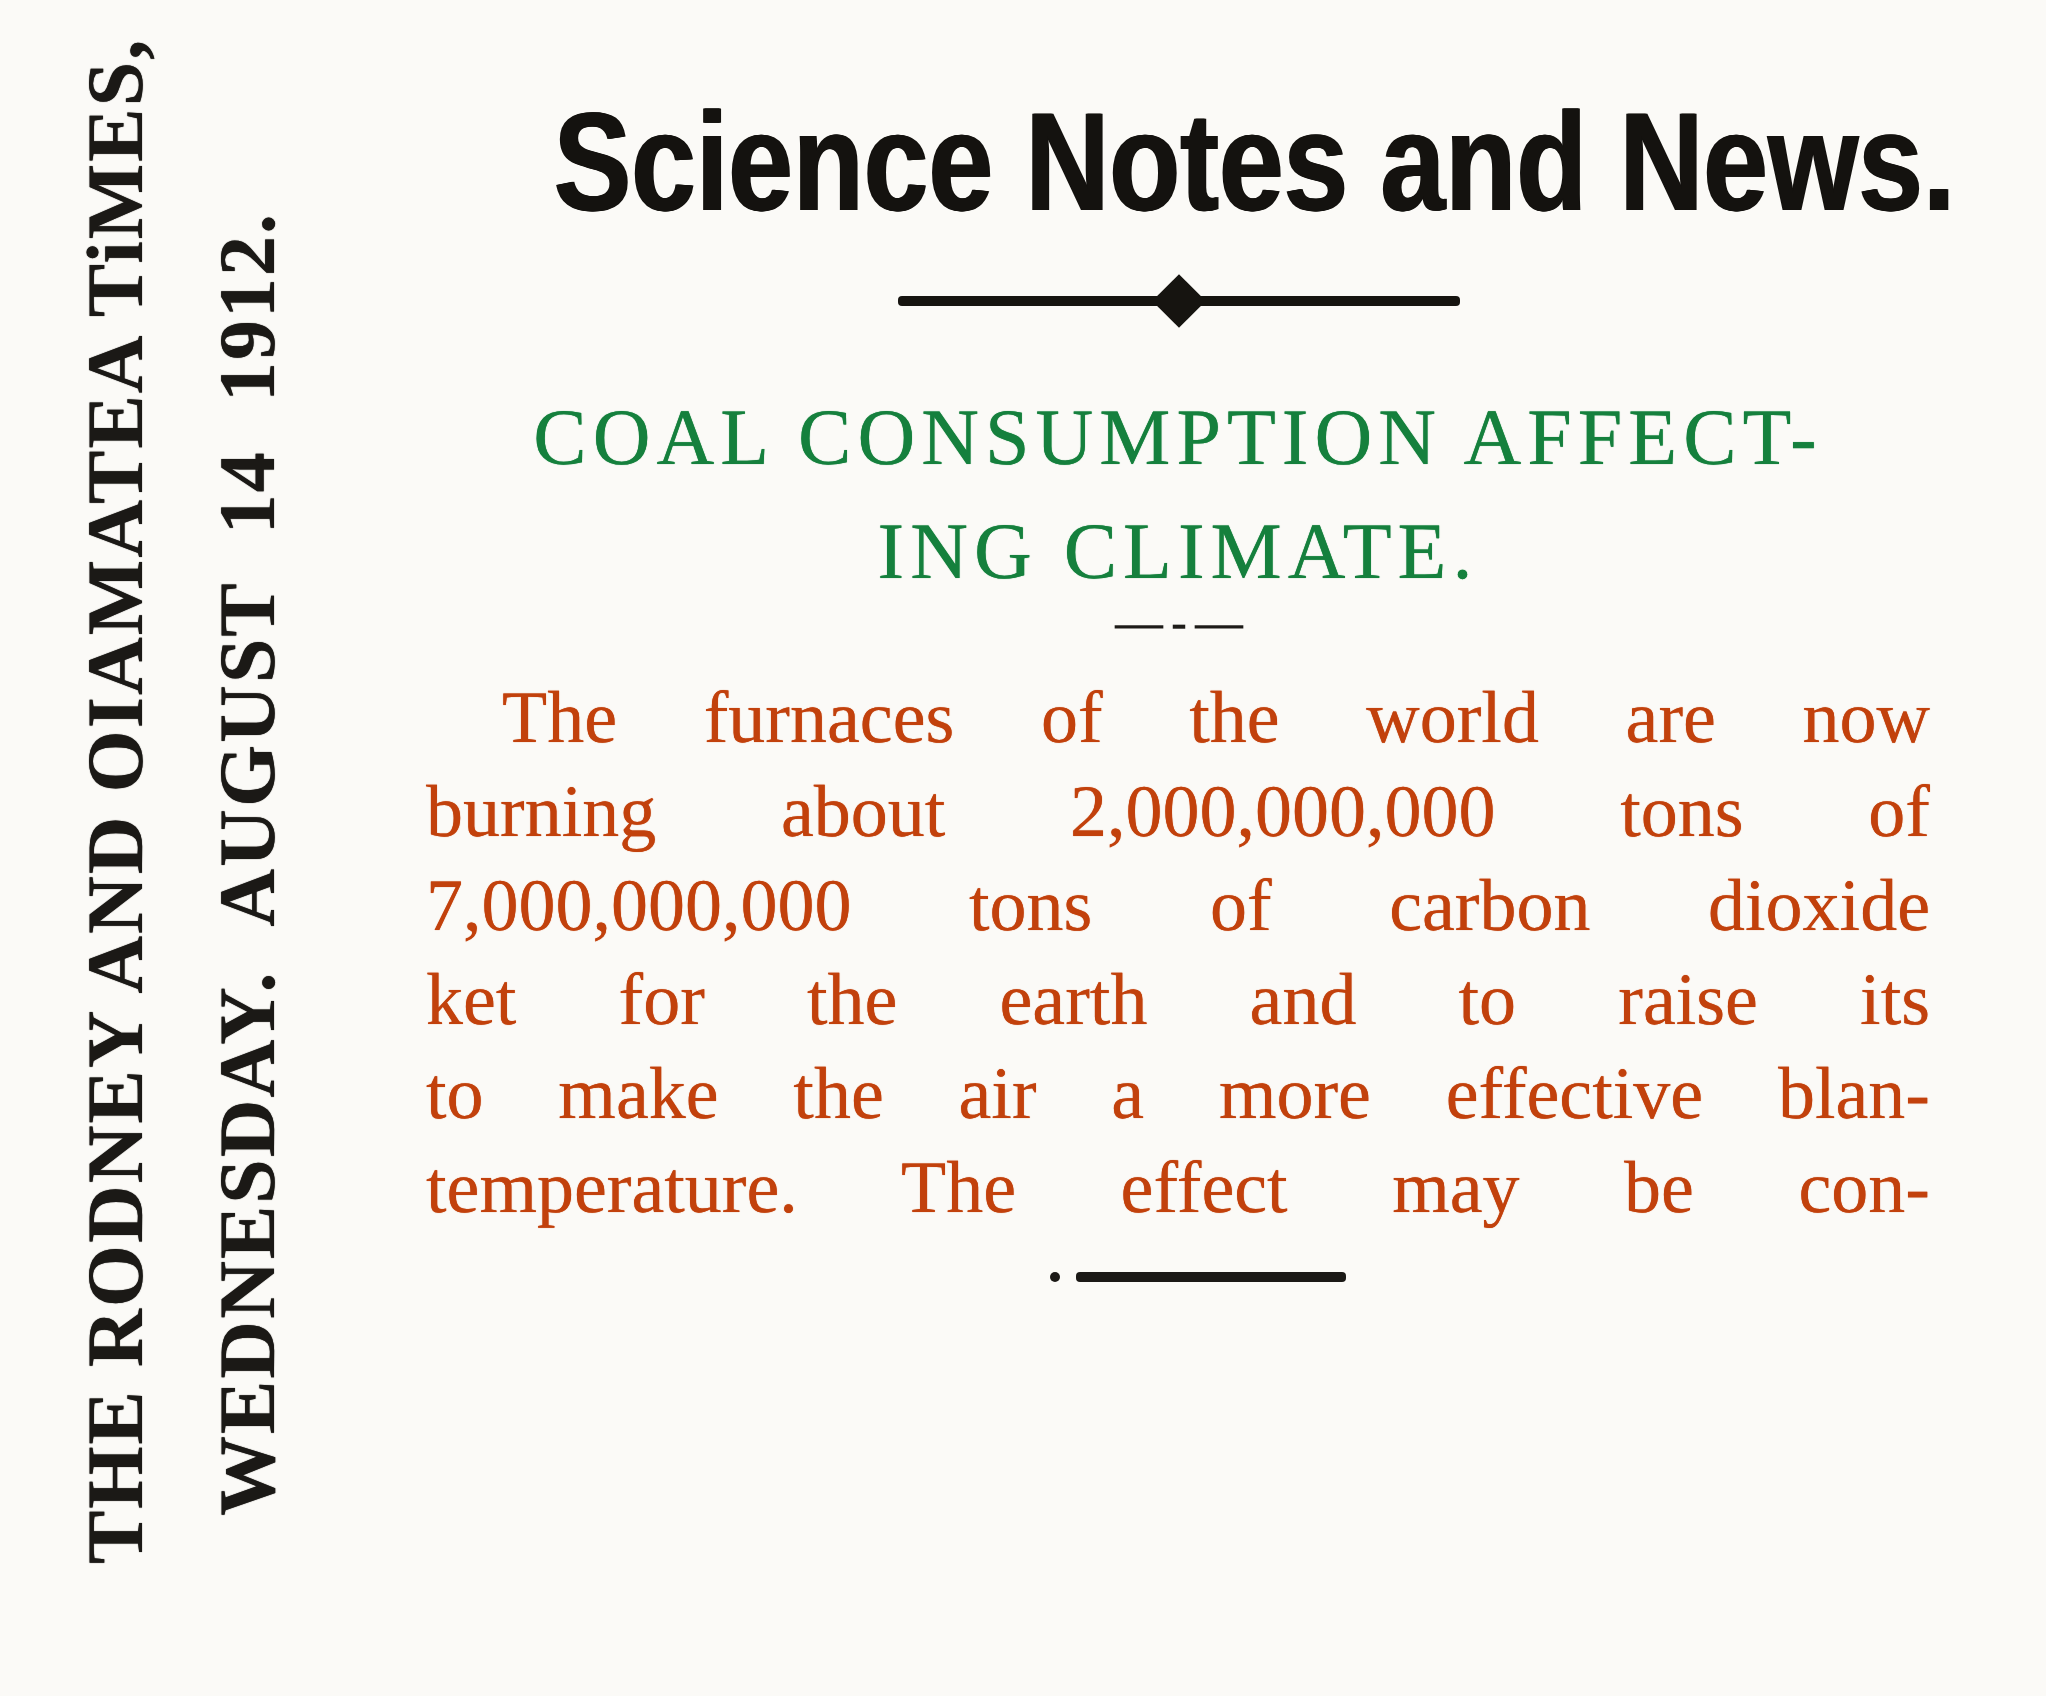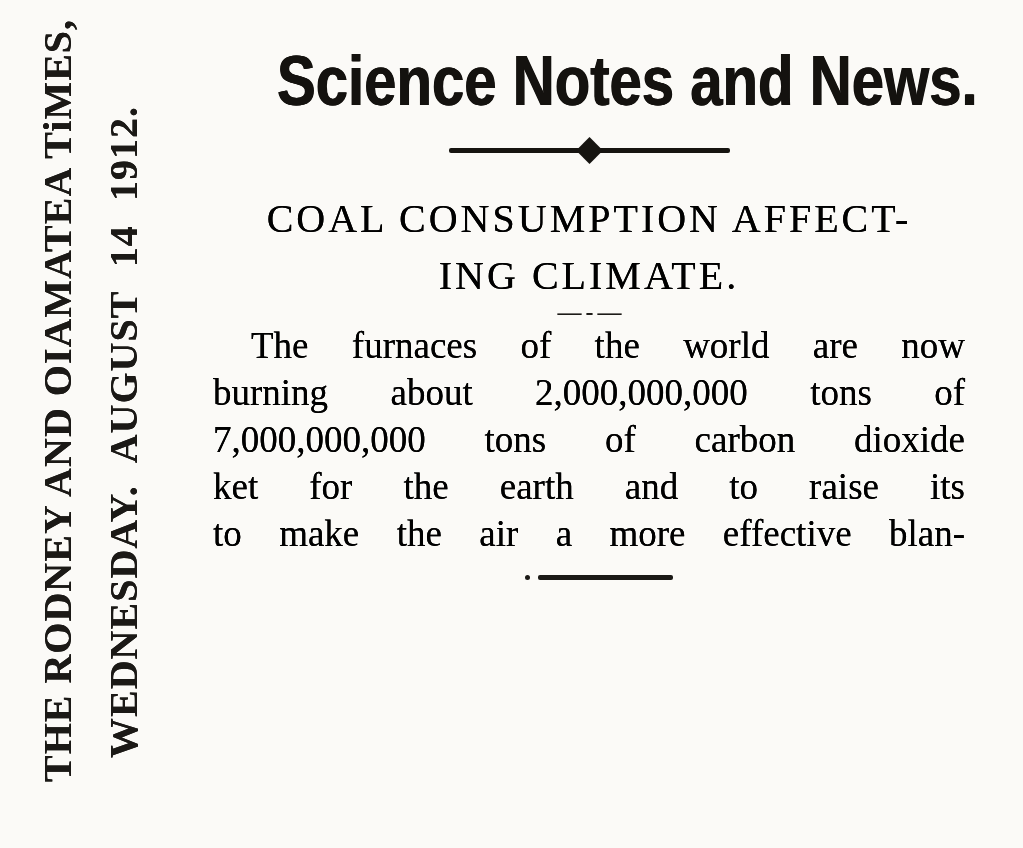"COAL CONSUMPTION AFFECT-" .headline { color: #000000 -> #15803d }
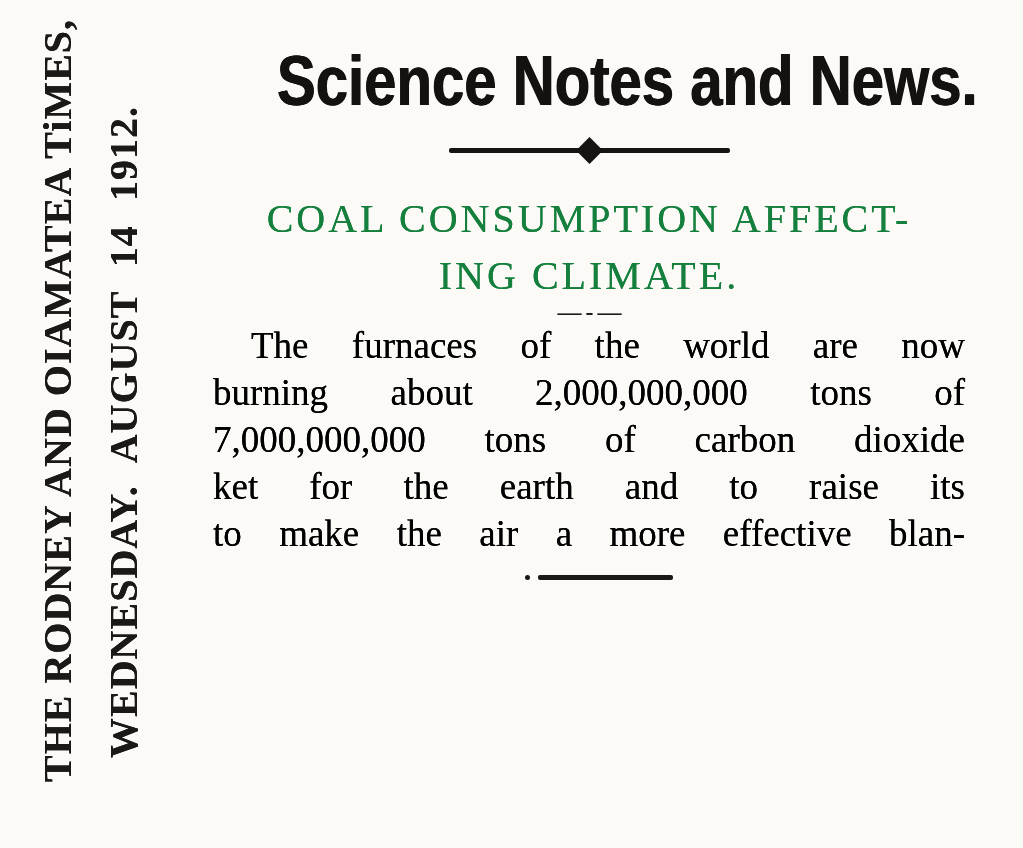"The furnaces of the world" .bodytext { color: #000000 -> #c2410c; margin-top: none -> 14px }
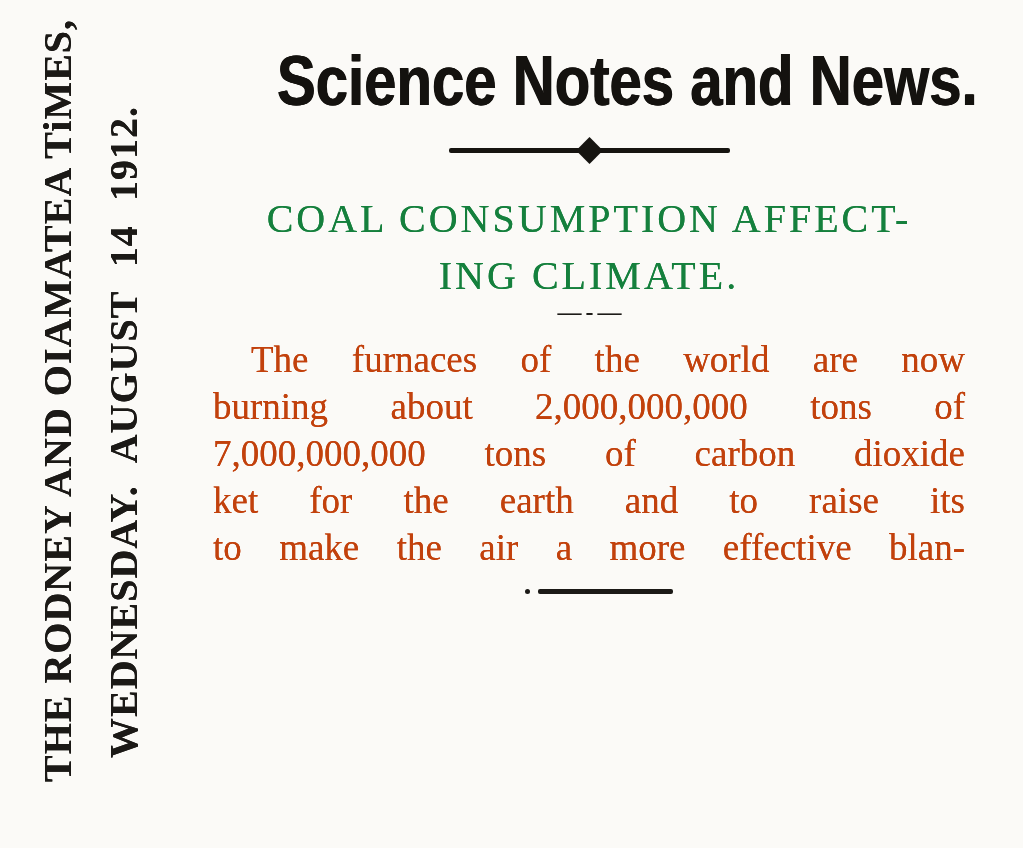"temperature. The effect may be" div.bline { html: none -> <div>temperature. The effect may be con-</div> }
